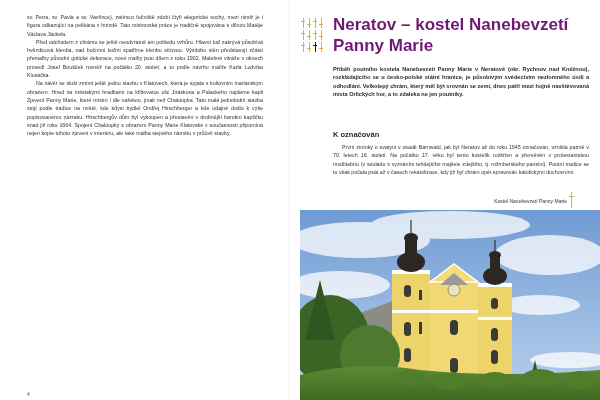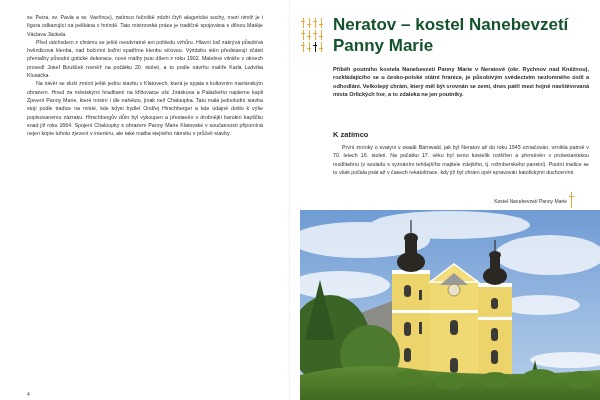"Neratov – kostel Nanebevzetí Panny" .title { color: #14532d -> #701a75 }
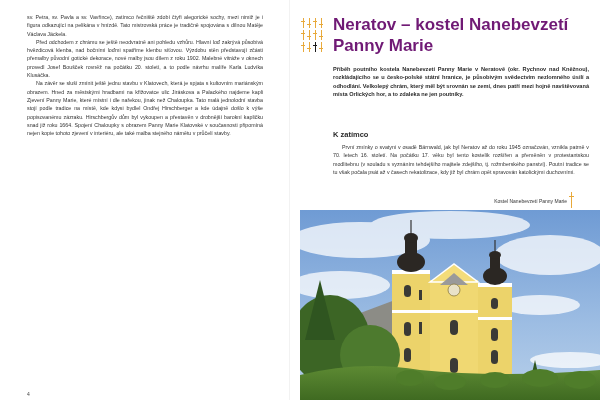"K zatímco" h2.section-heading { text: zatímco -> označován }
